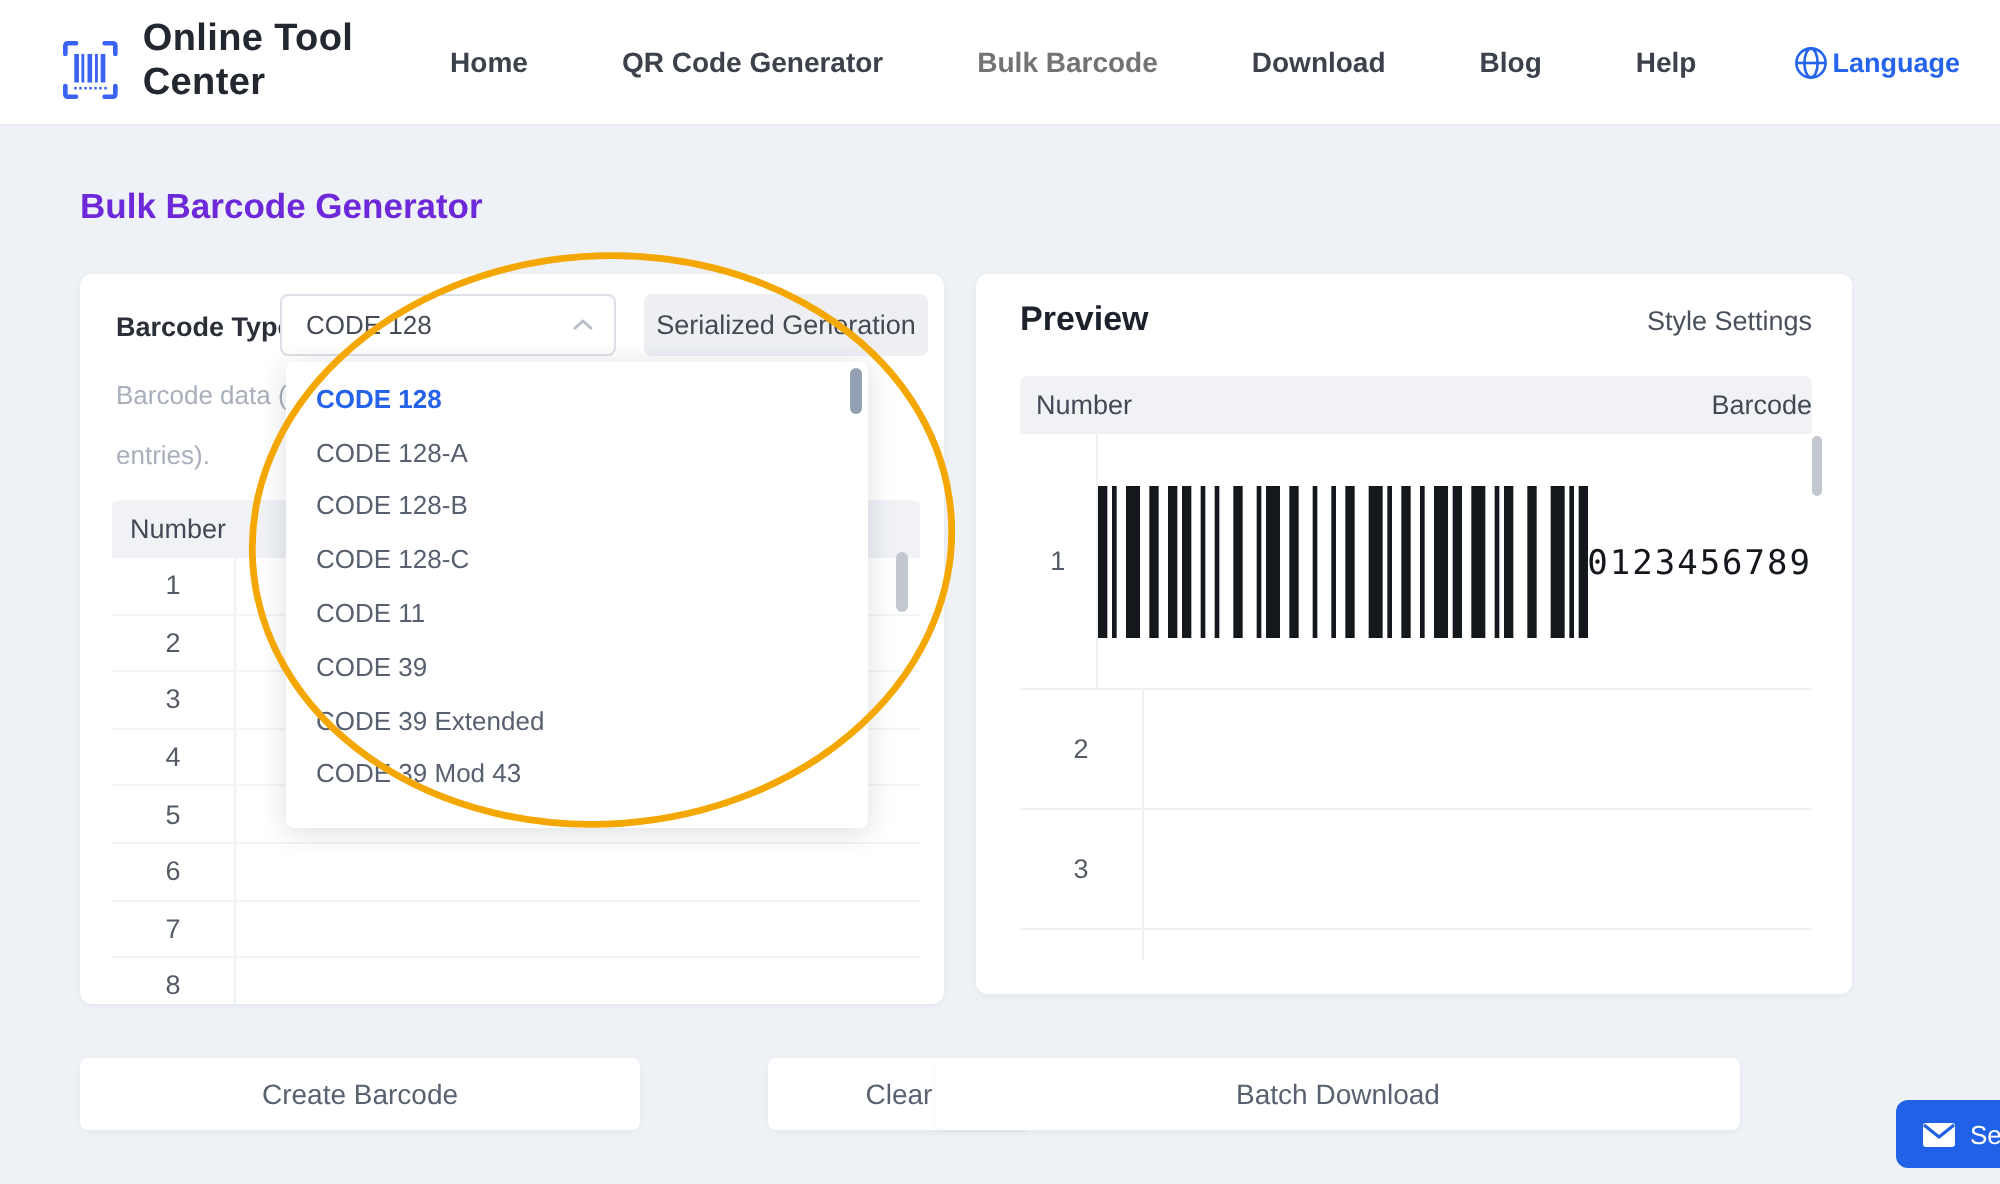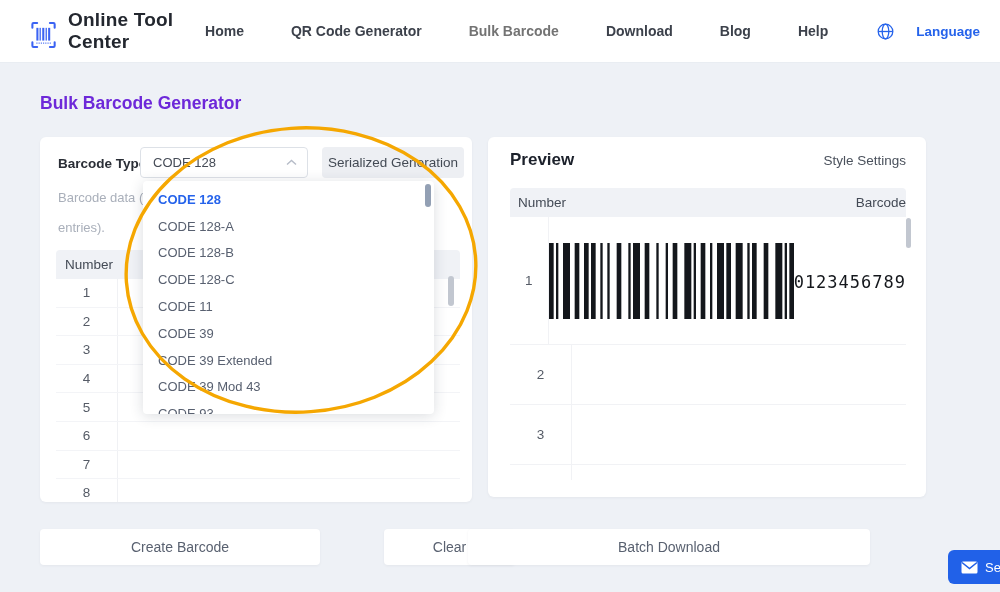"Language" .language { gap: 22px -> 2px }
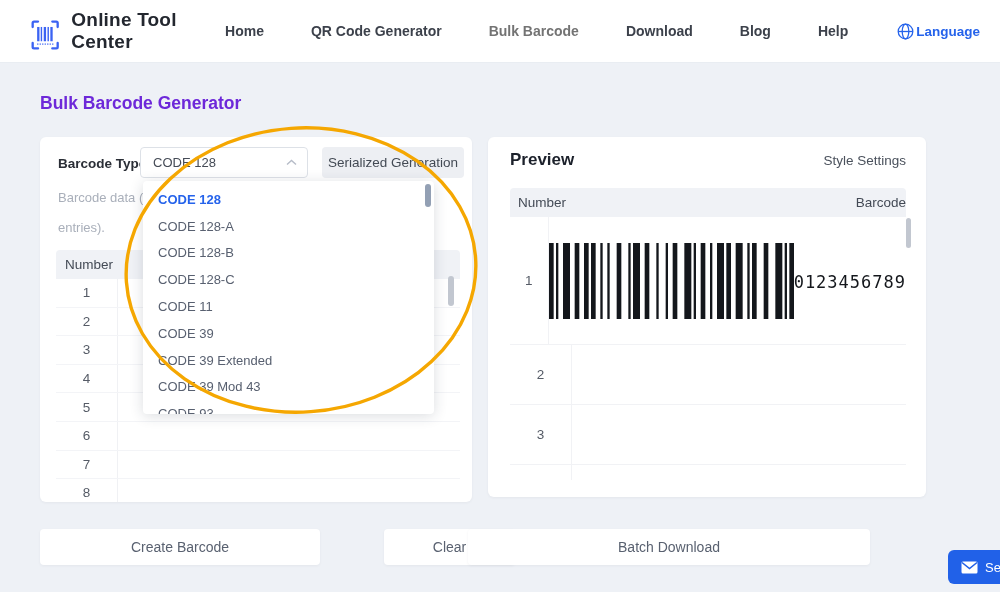"CODE 93" div.dd-item { html: <div>CODE 93</div> -> none }
